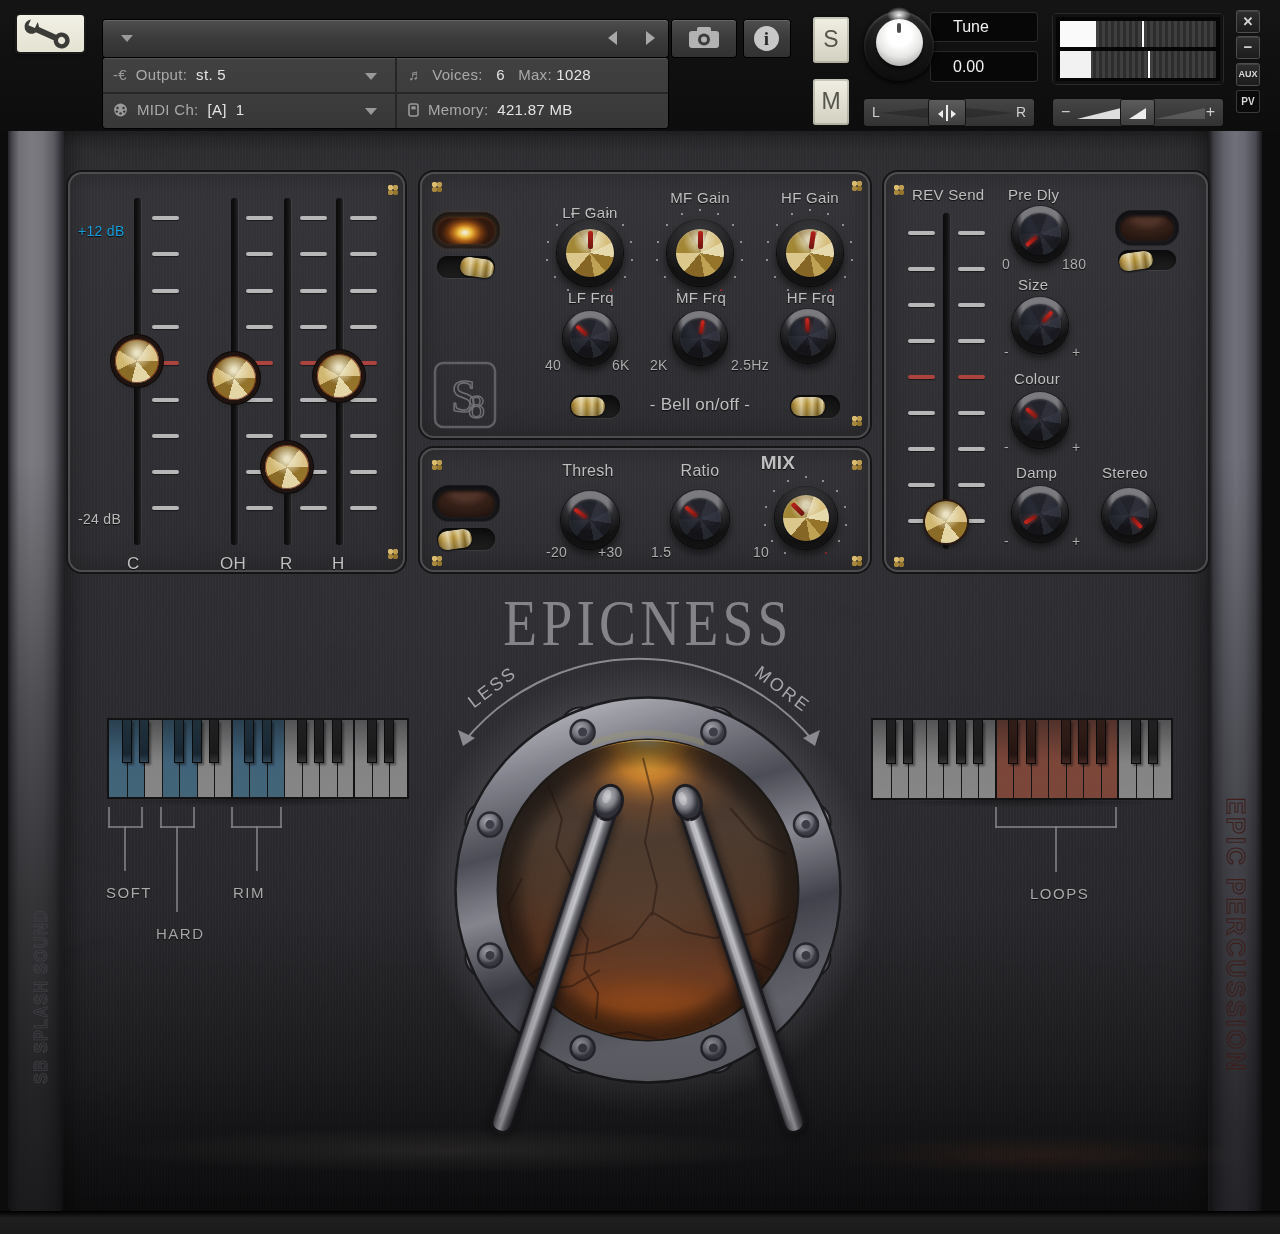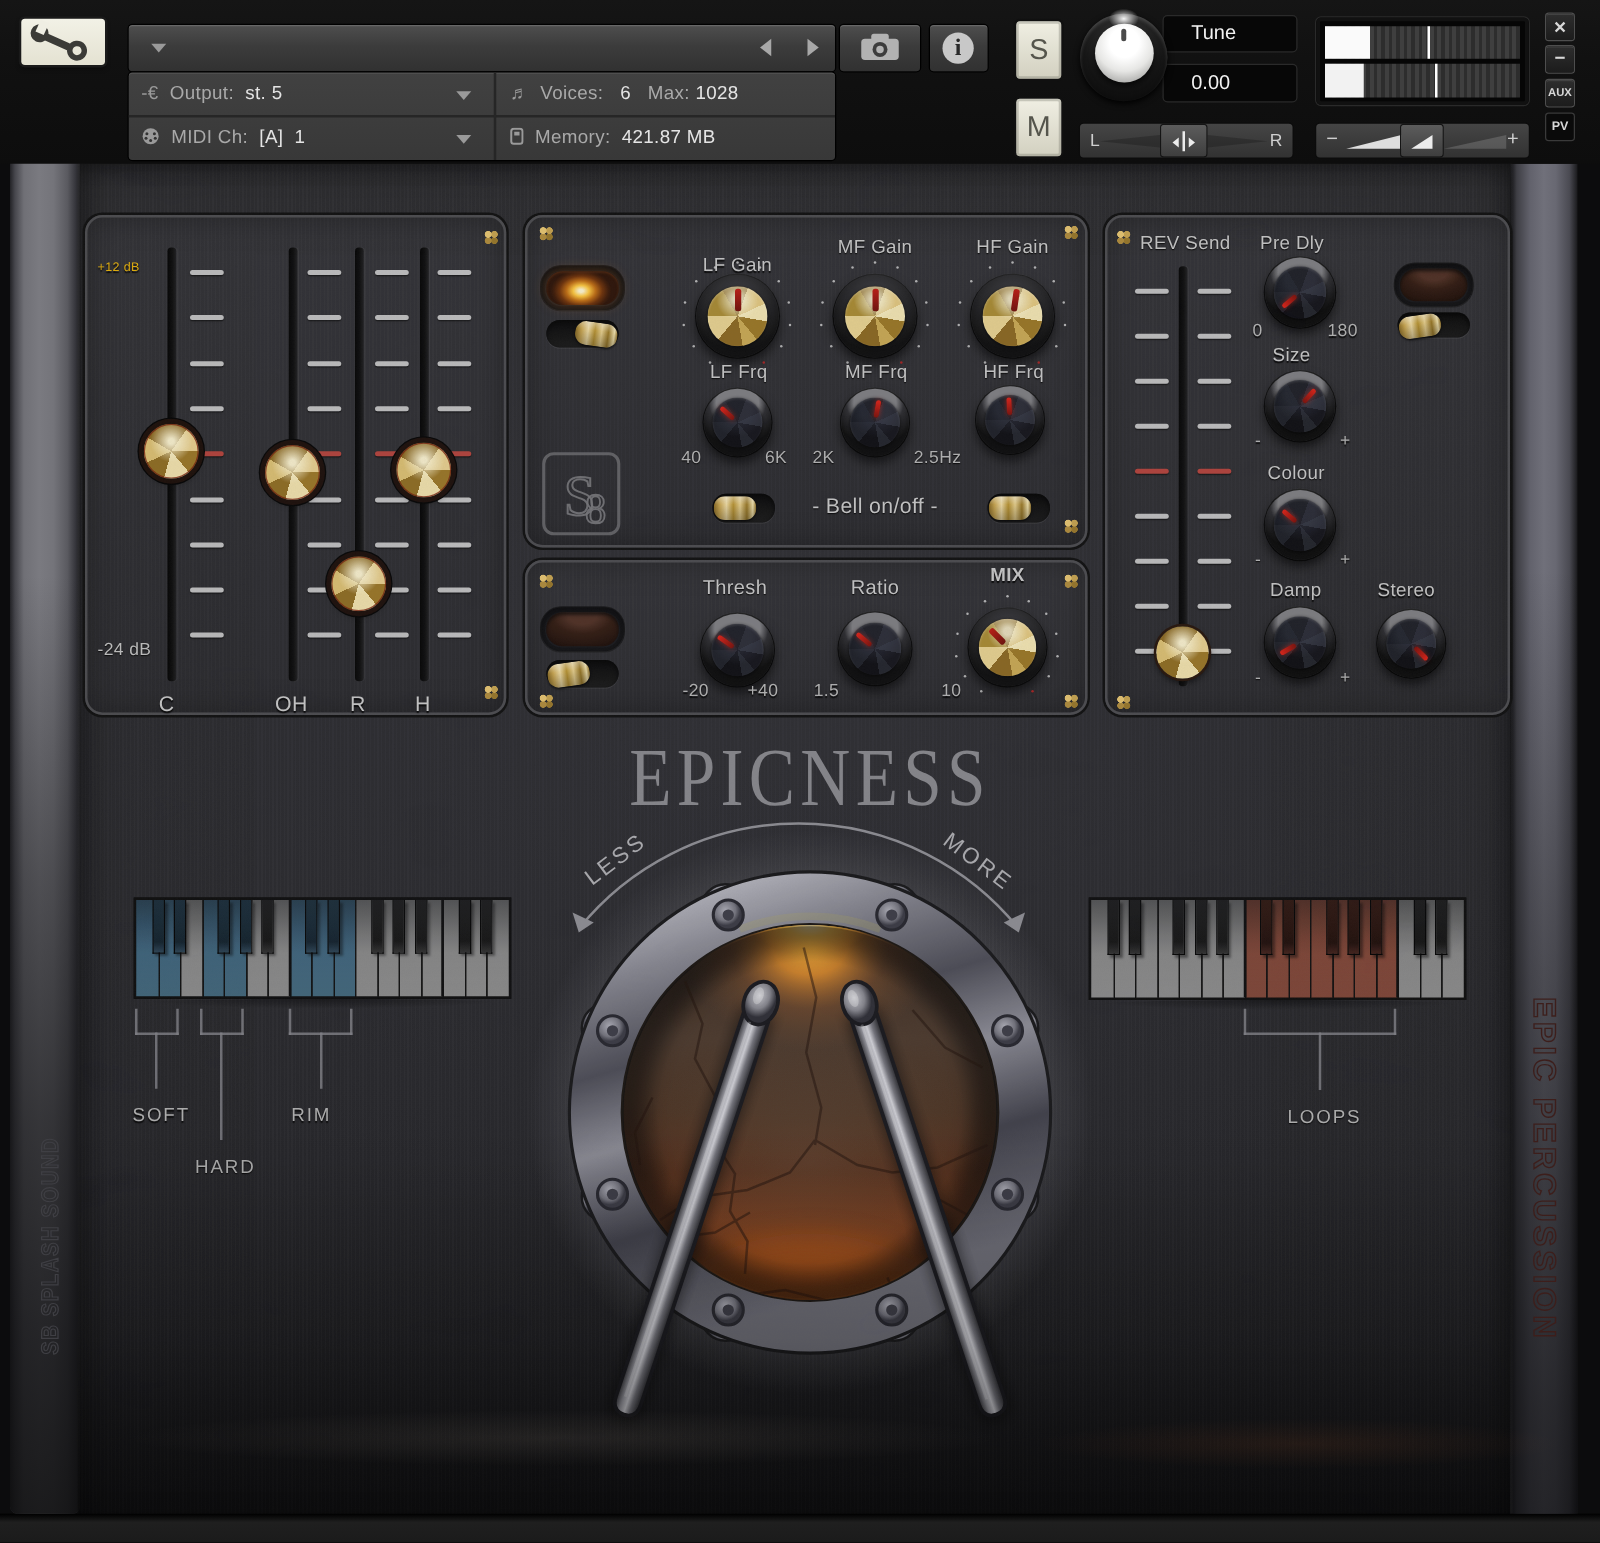"+12 dB" div.plabel { color: #eab308 -> #0ea5e9; font-size: 10px -> 14px; top: 209px -> 223px }
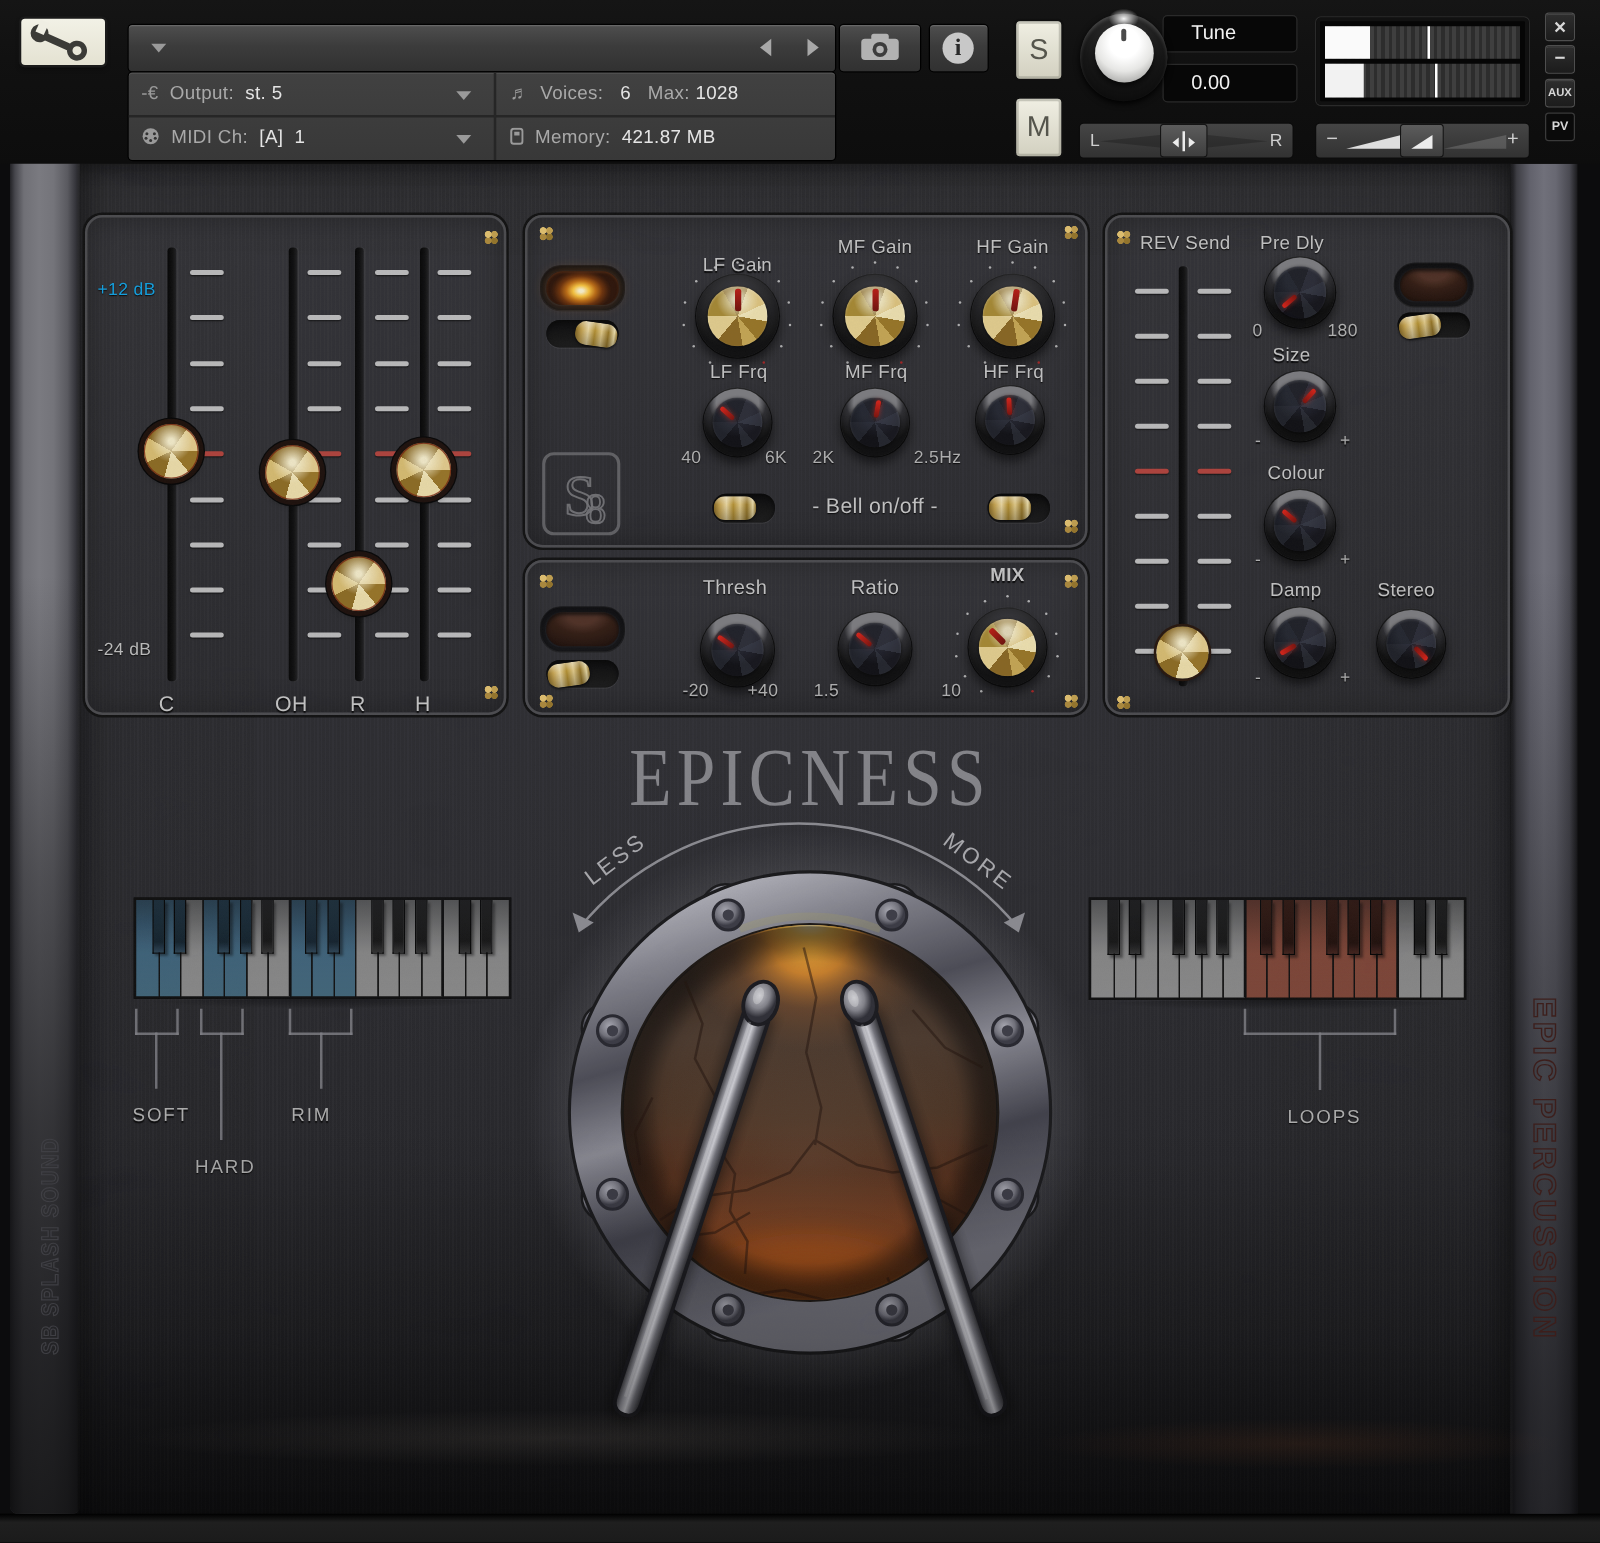"MIX" div.plabel { font-size: 15px -> 19px; left: 776px -> 748px }
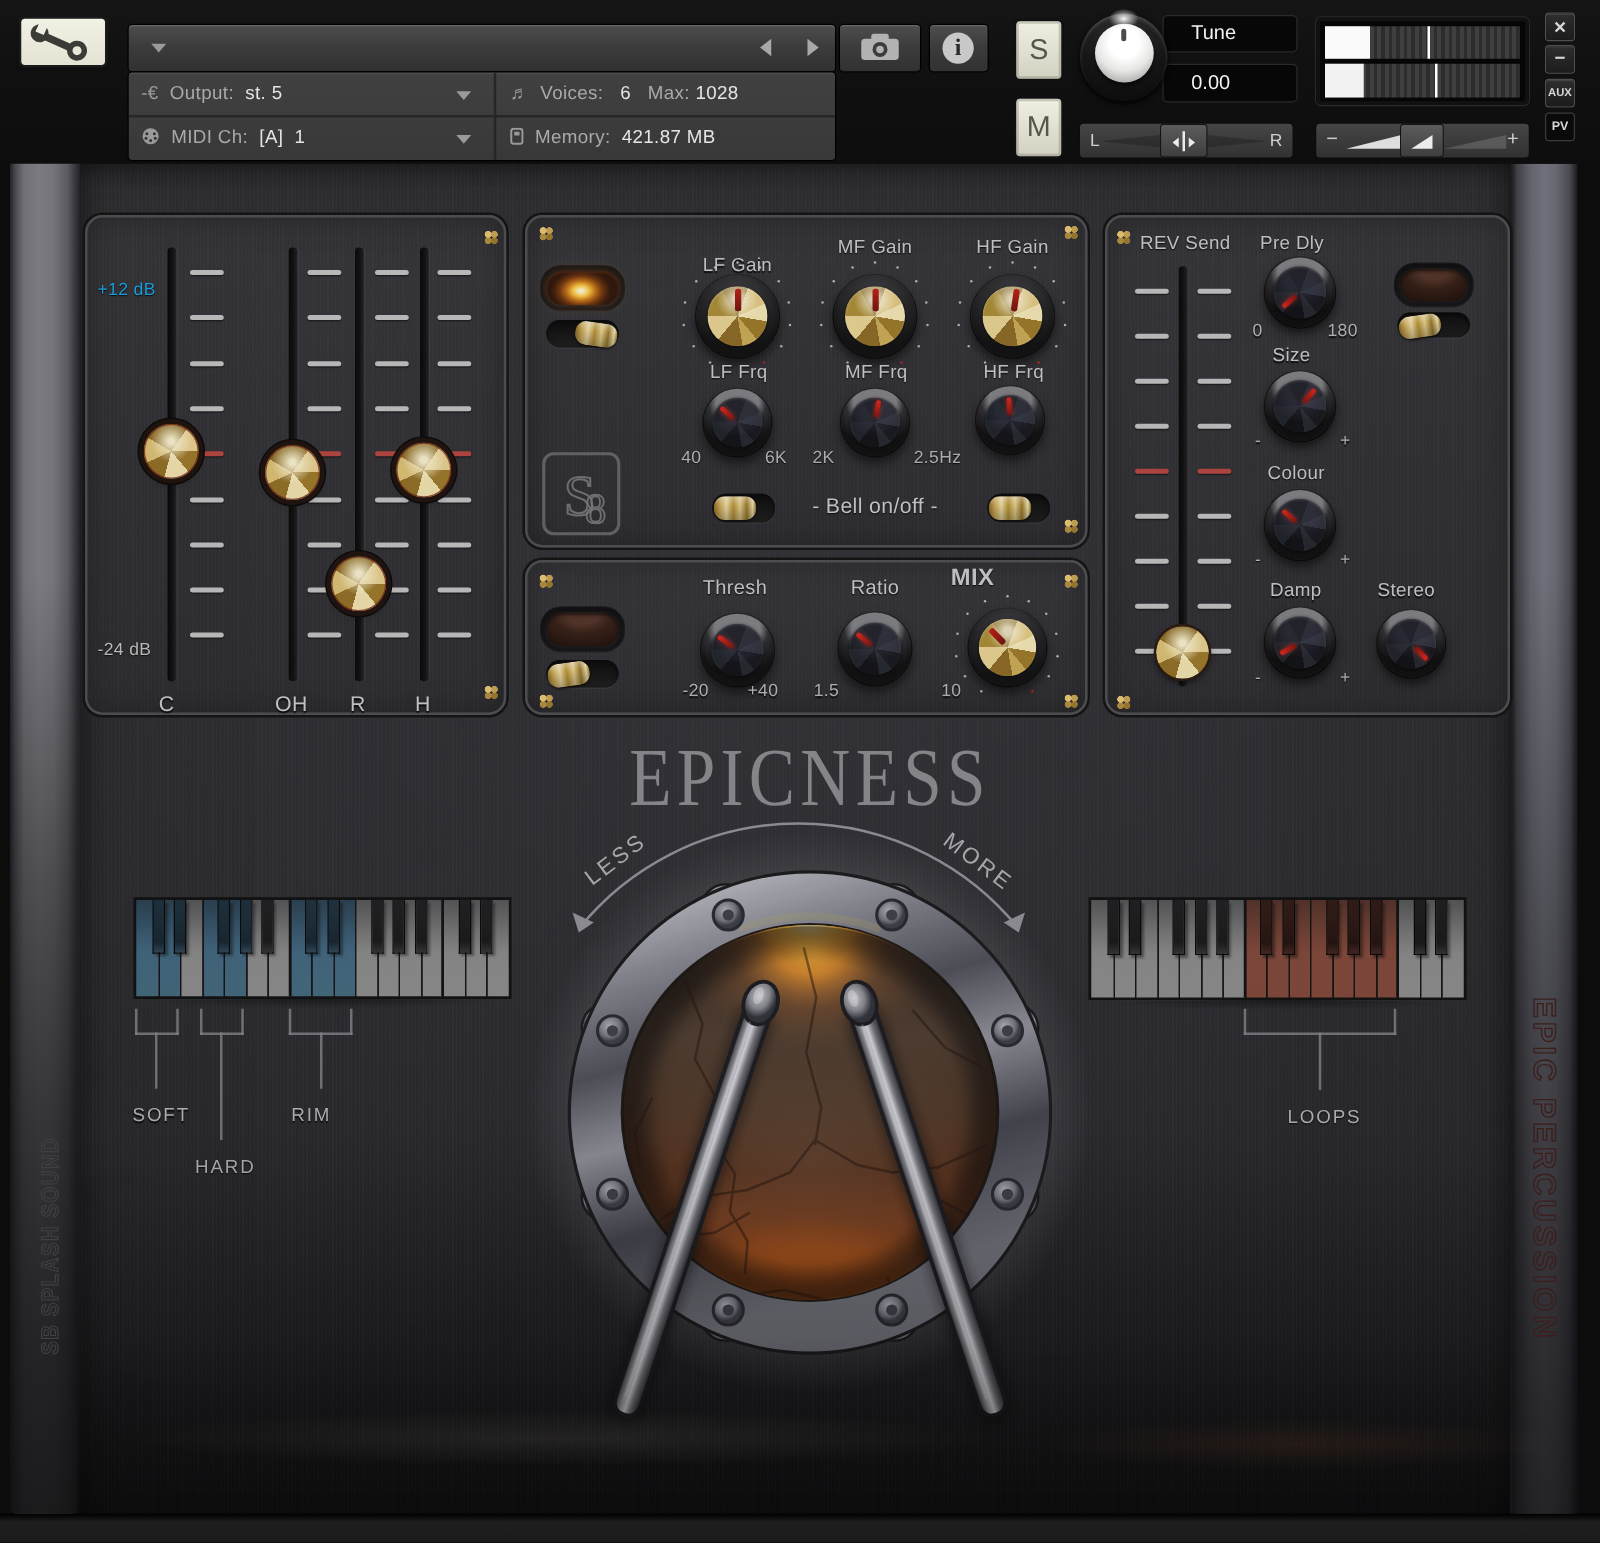"+40" div.plabel { text: +40 -> +30 }
